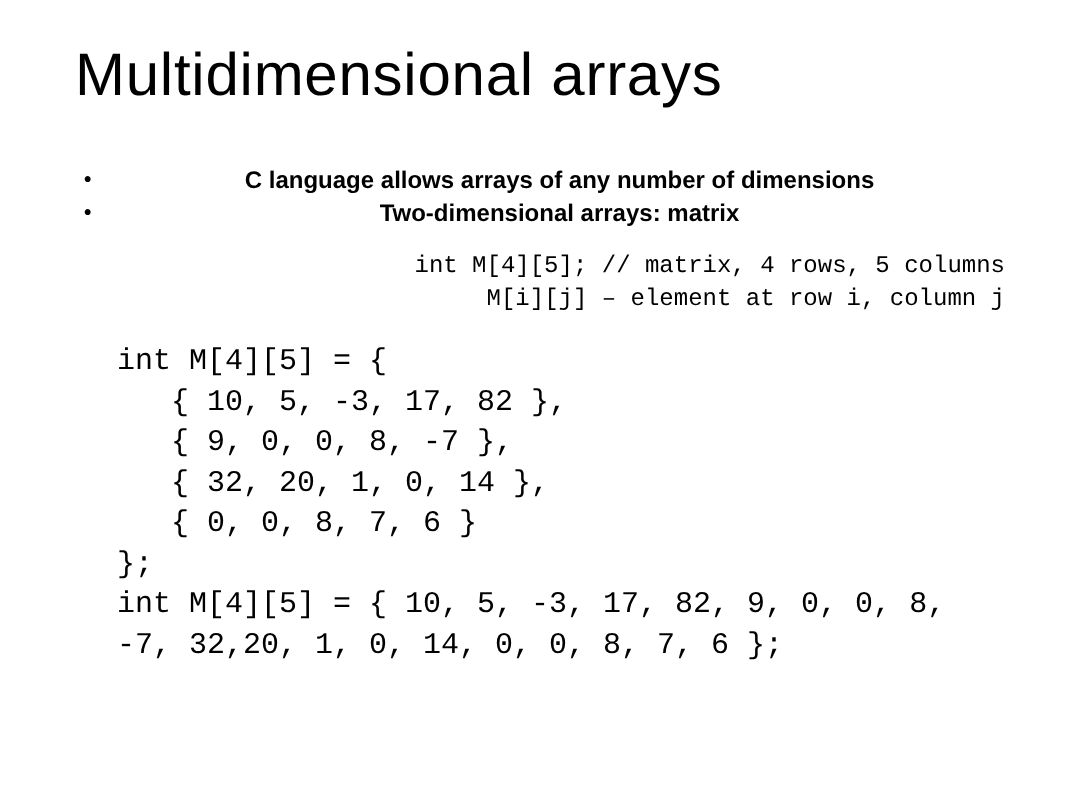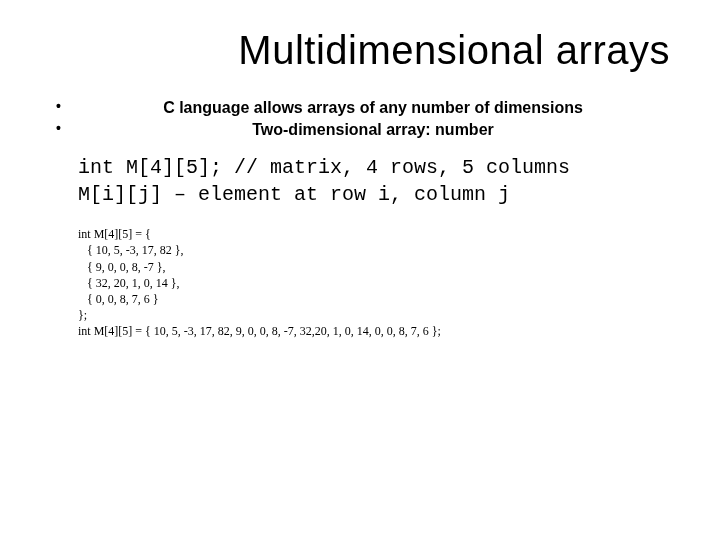"Multidimensional arrays" .title { margin: 0 0 24px 0 -> 0 0 37px 0; text-align: right -> left }
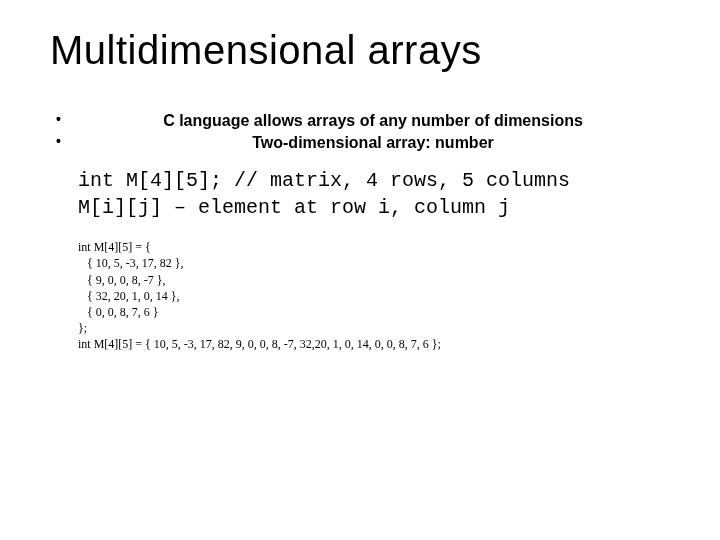"Two-dimensional array: number" li { text: array: number -> arrays: matrix }
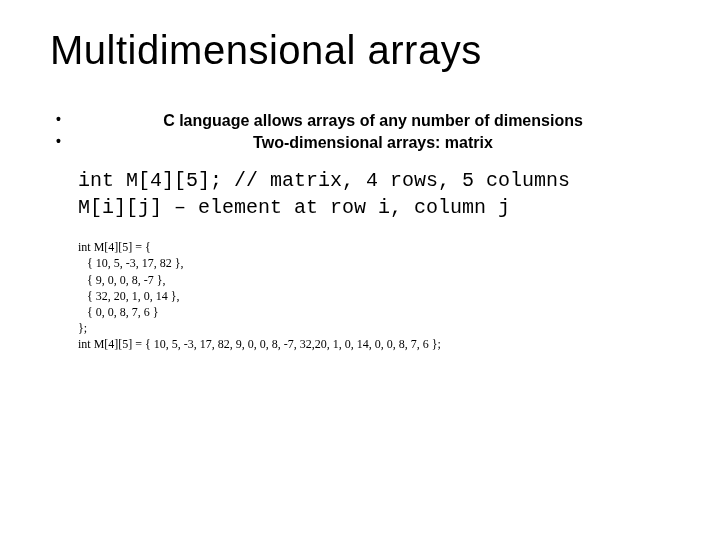"int M[4][5]; // matrix, 4" .code { font-size: 20px -> 16px; text-align: none -> right }
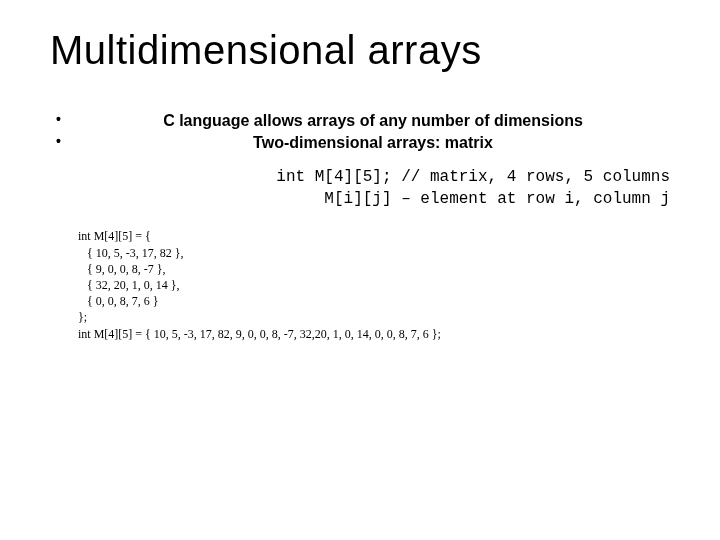"int M[4][5] = {" .code2 { font-family: Liberation Serif, serif -> Liberation Mono, monospace; font-size: 12px -> 20px }
